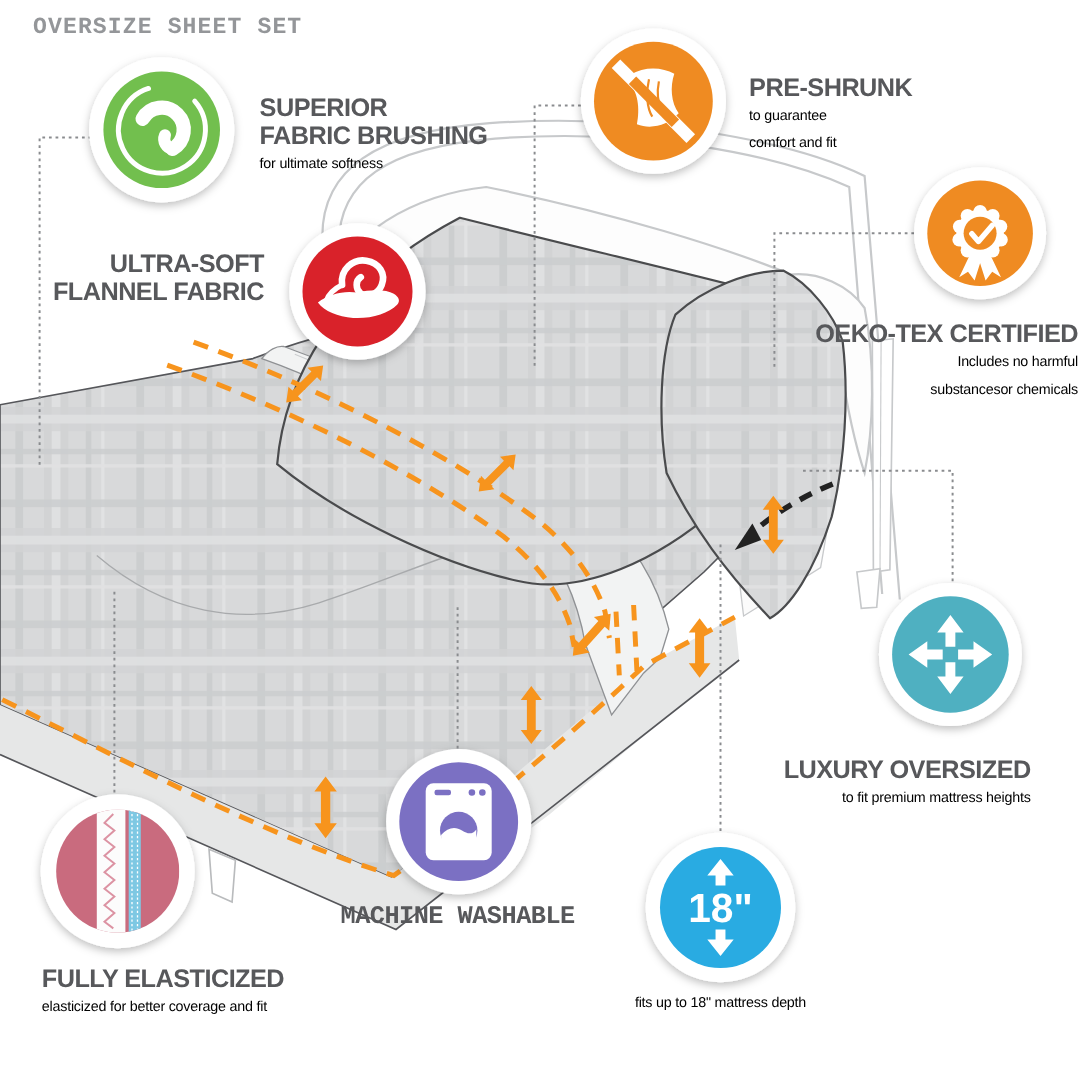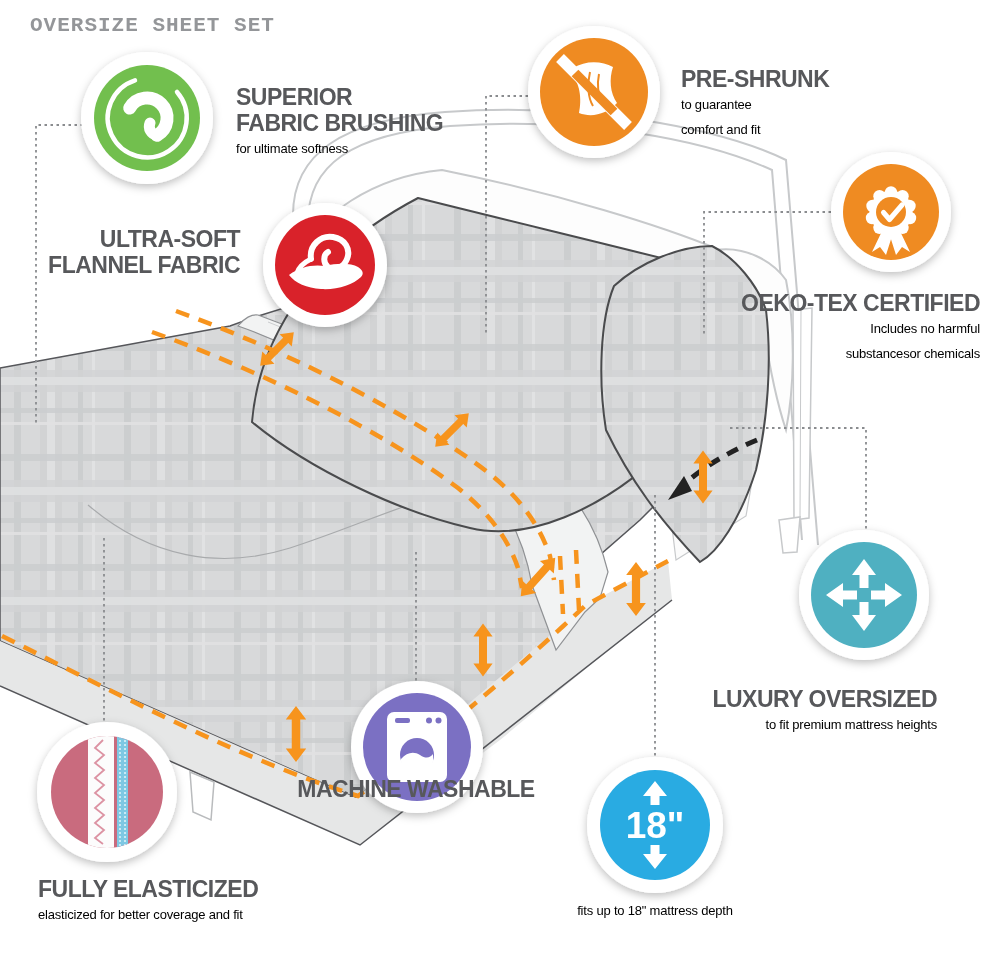"MACHINE WASHABLE" div.ftext { font-family: none -> Liberation Mono, monospace; top: 776px -> 820px }
